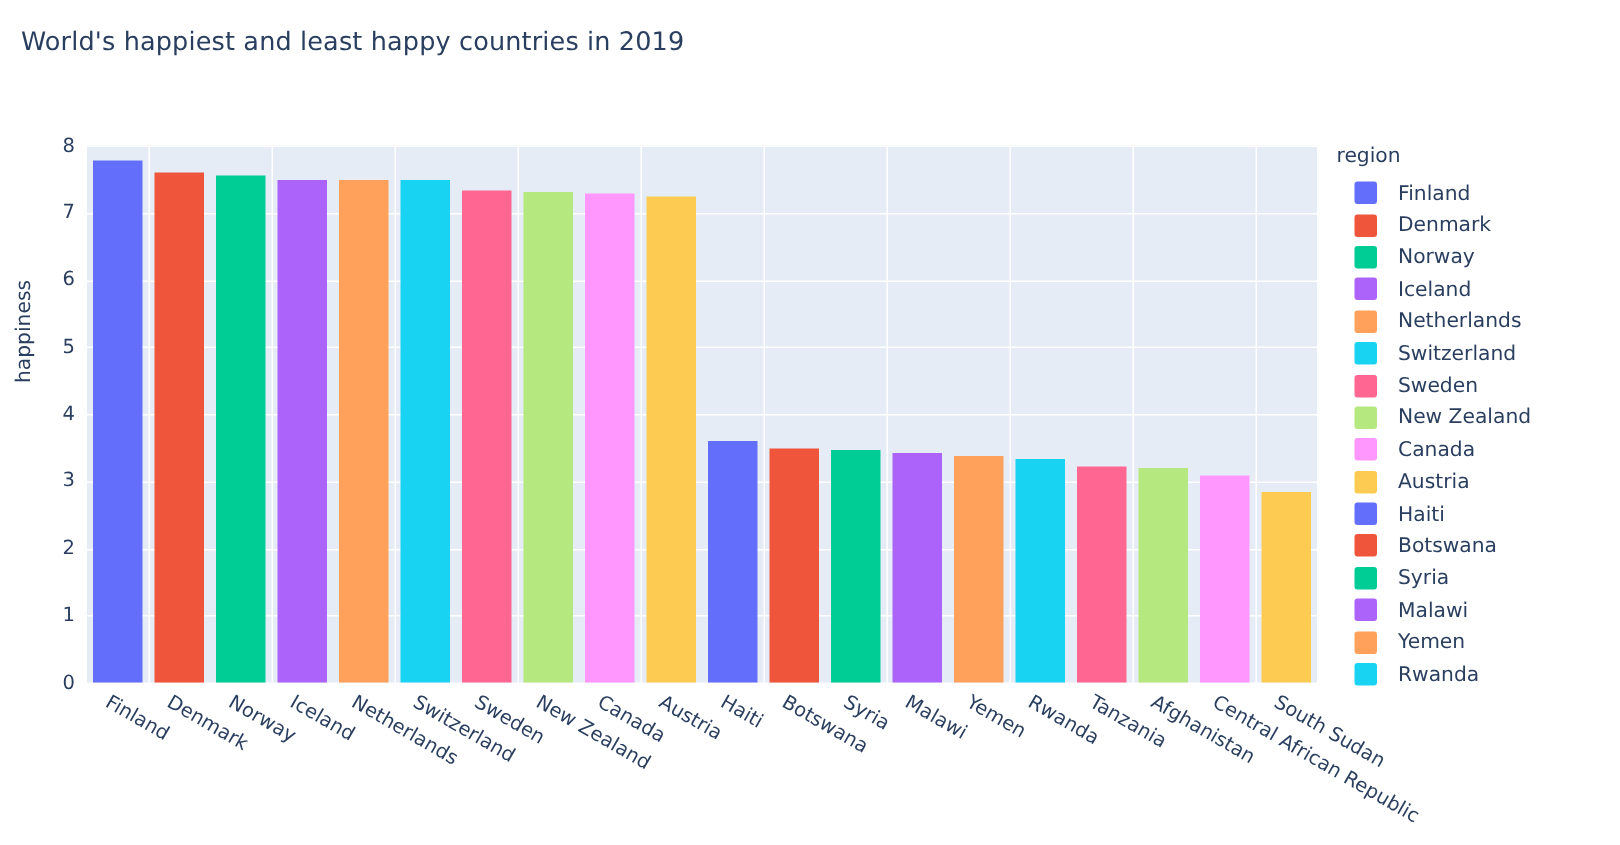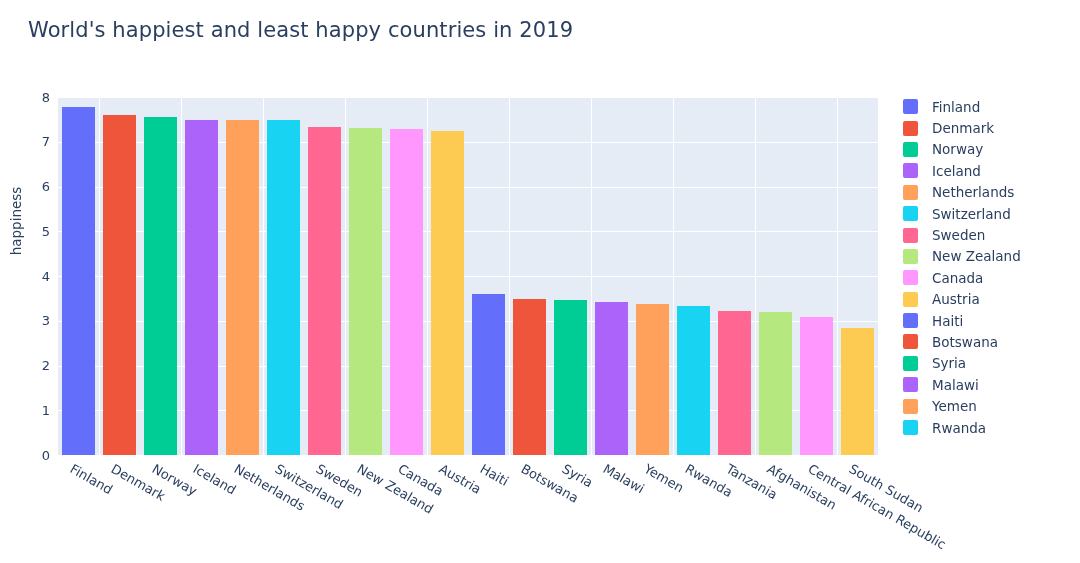"World's happiest and least happy" #chart-title { font-size: 21px -> 17px; left: 28px -> 14px }
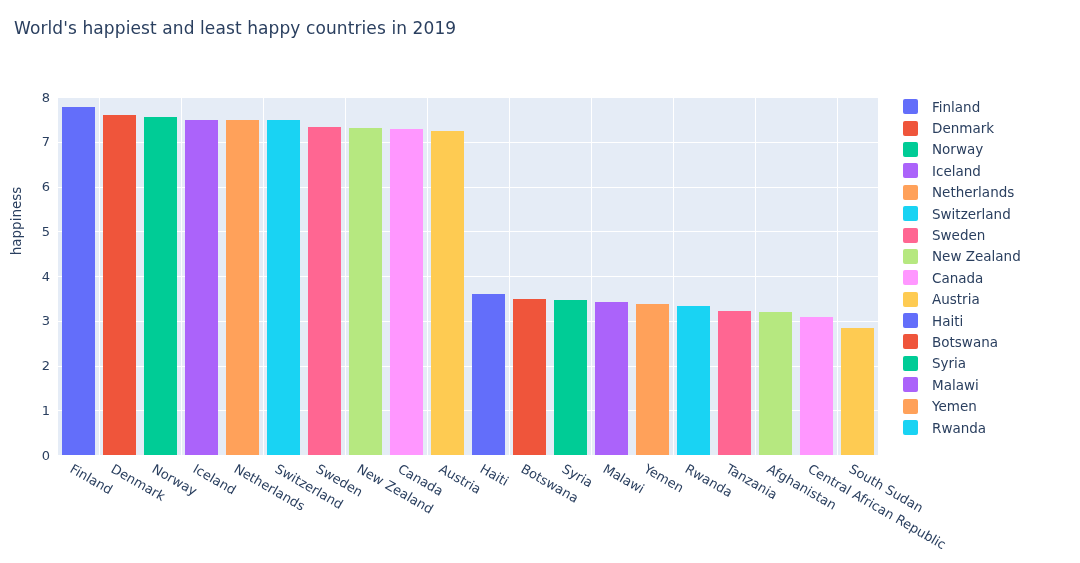"region" div { html: none -> <div>region</div> }
